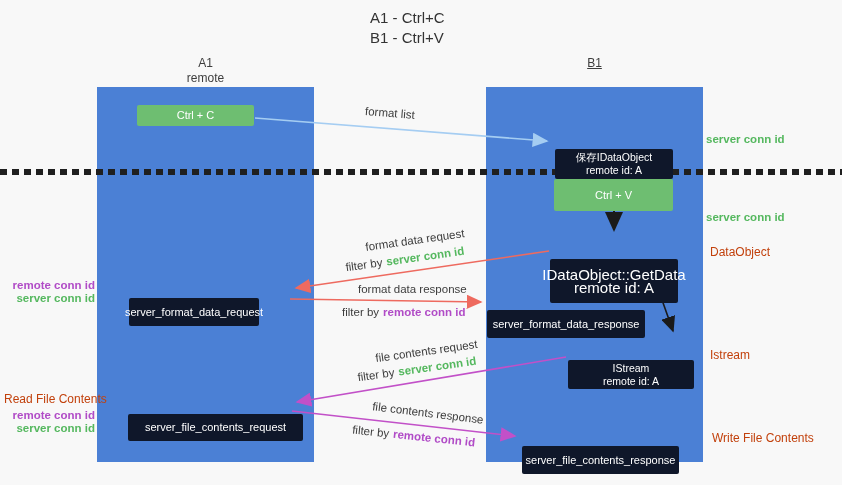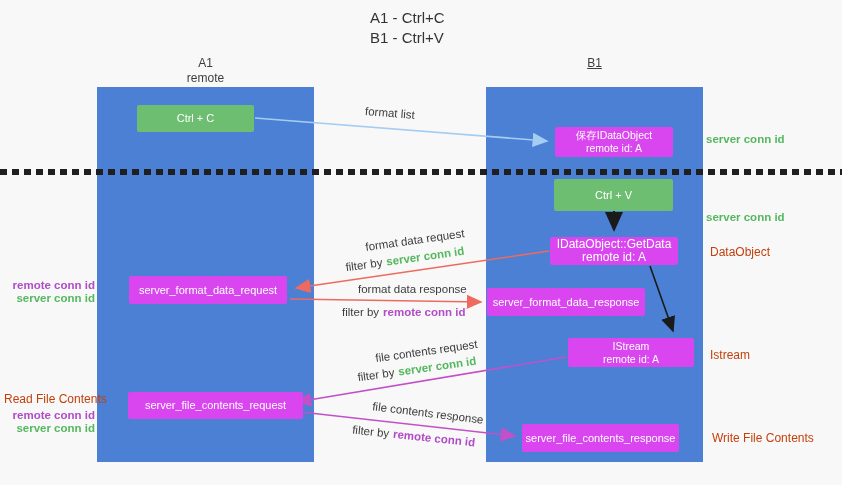"Ctrl + C" div.node { height: 27px -> 21px }
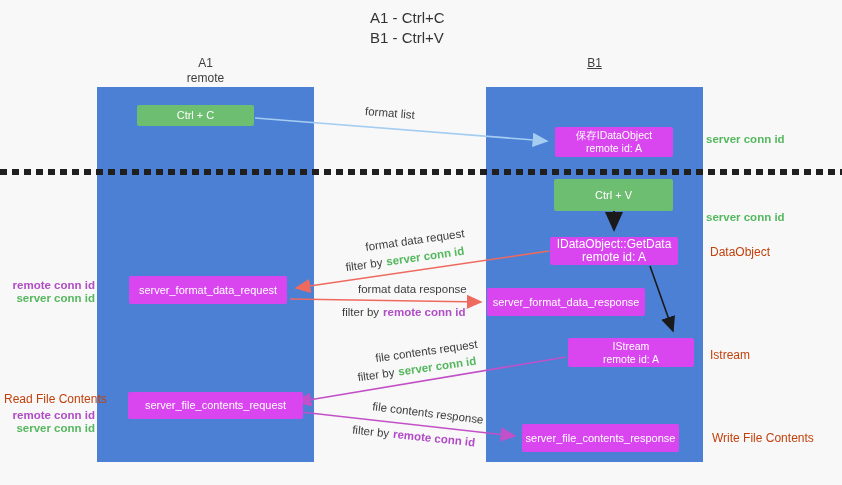"保存IDataObject" .node.orange { background: #d946ef -> #0f172a; margin-top: none -> 22px }
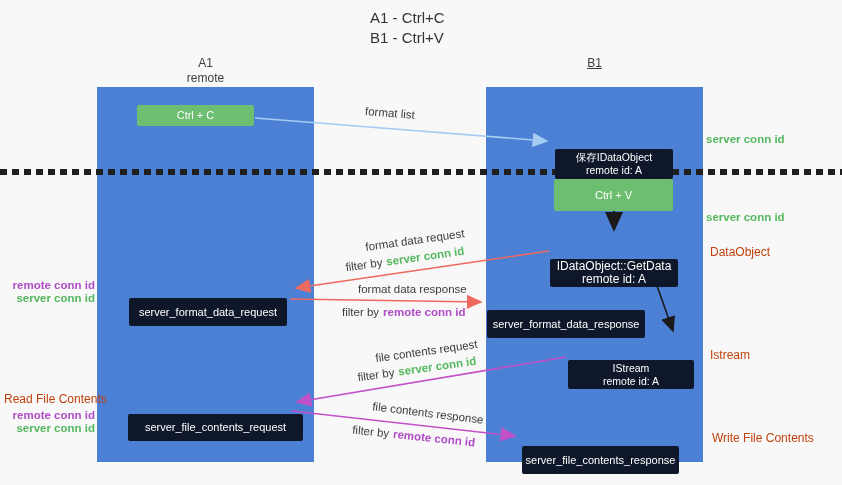"IDataObject::GetData" div.node { font-size: 12px -> 15px; height: 28px -> 44px }
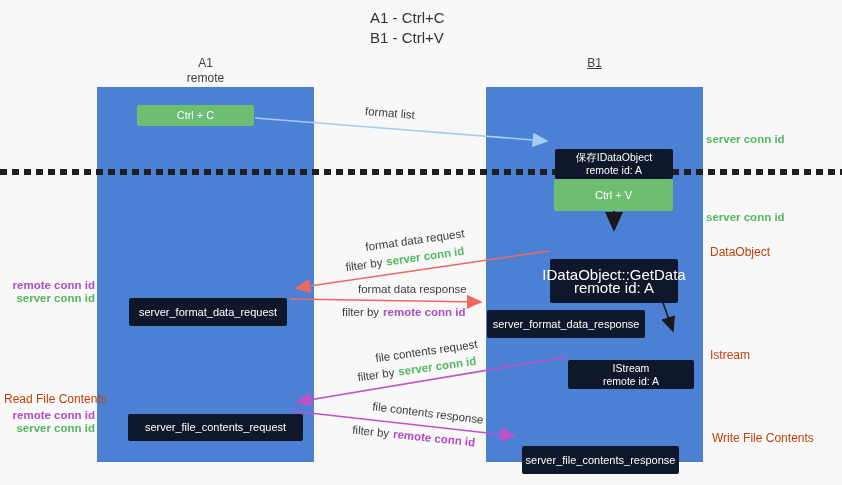"server_format_data_request" div.node { width: 158px -> 130px }
